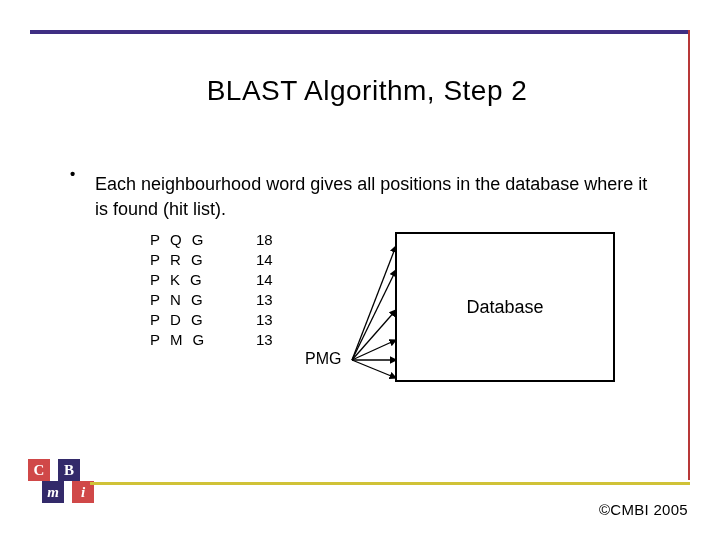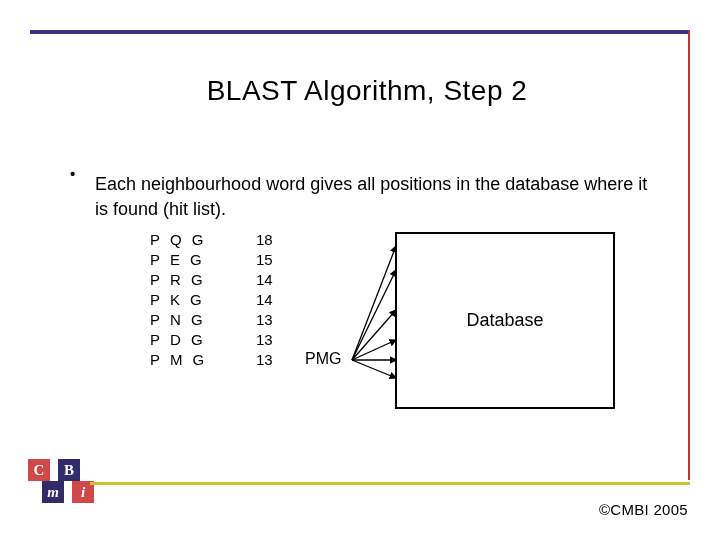"P E G" div.row { html: <div> <span>P E G</span> <span>15</span> </div> -> none }
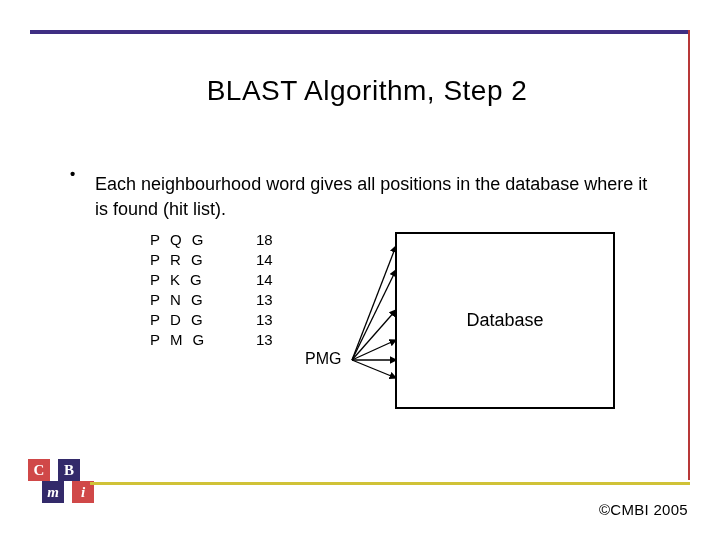"Database" .dbbox { height: 177px -> 150px }
